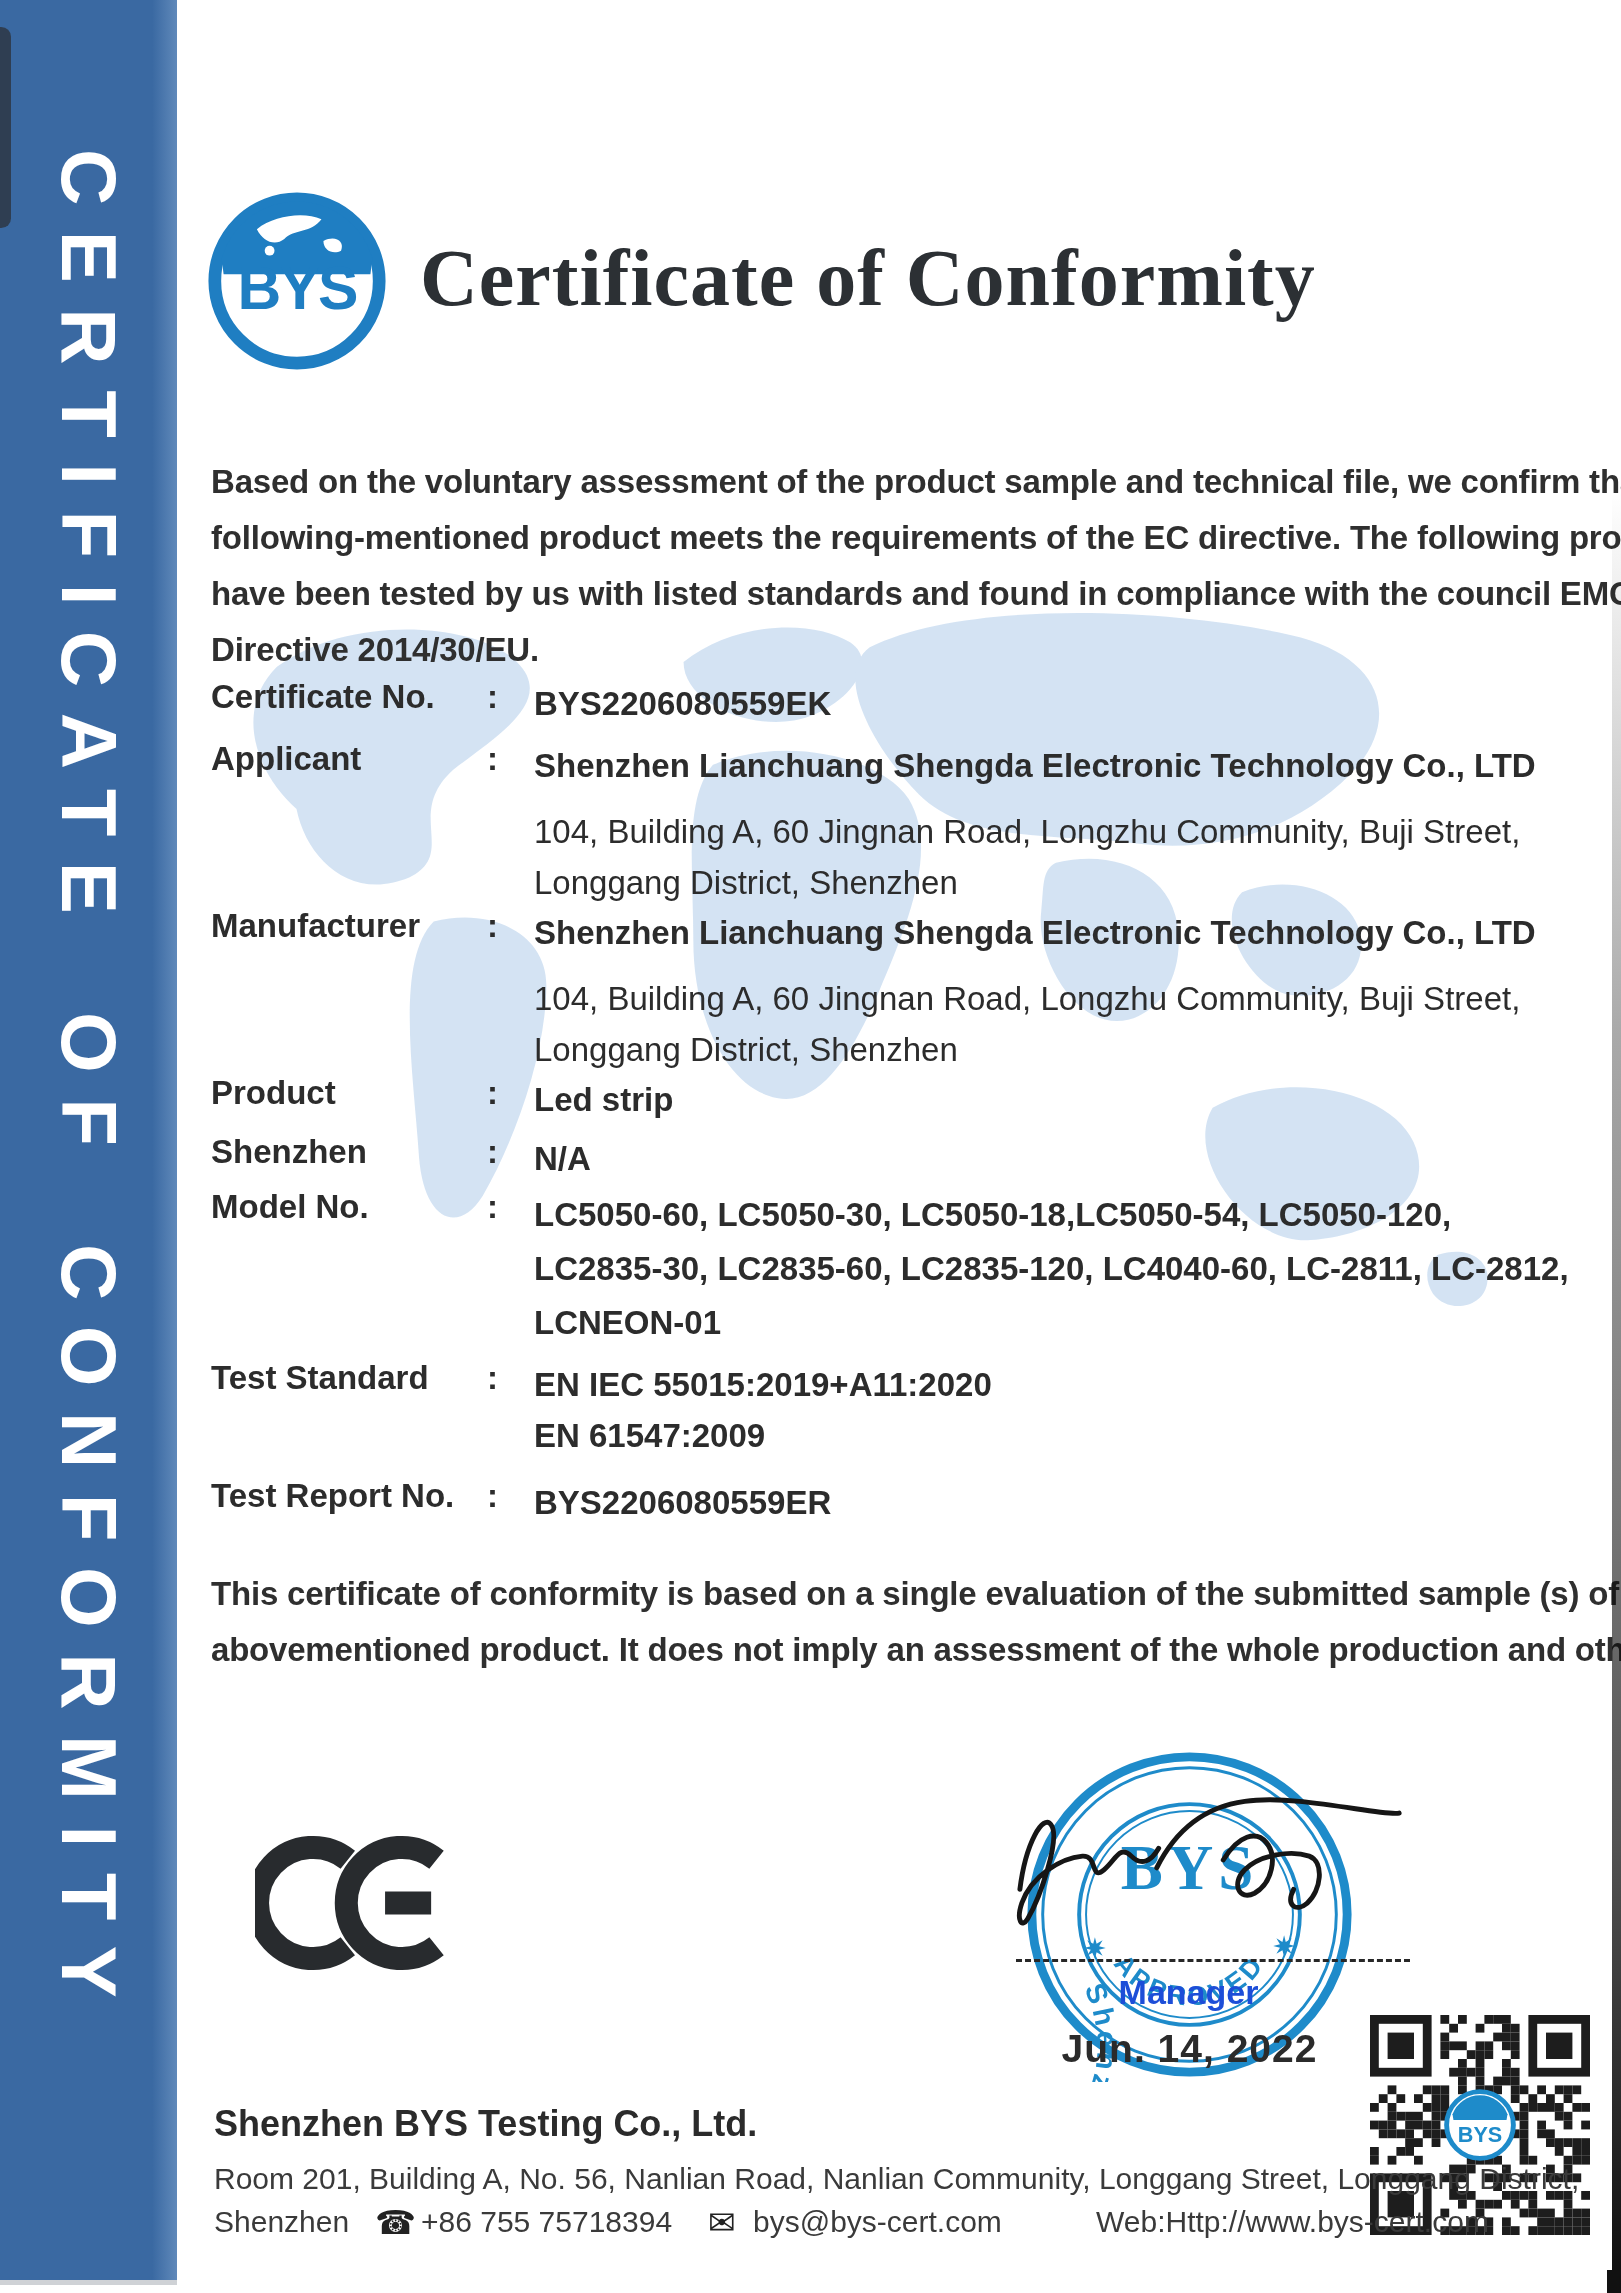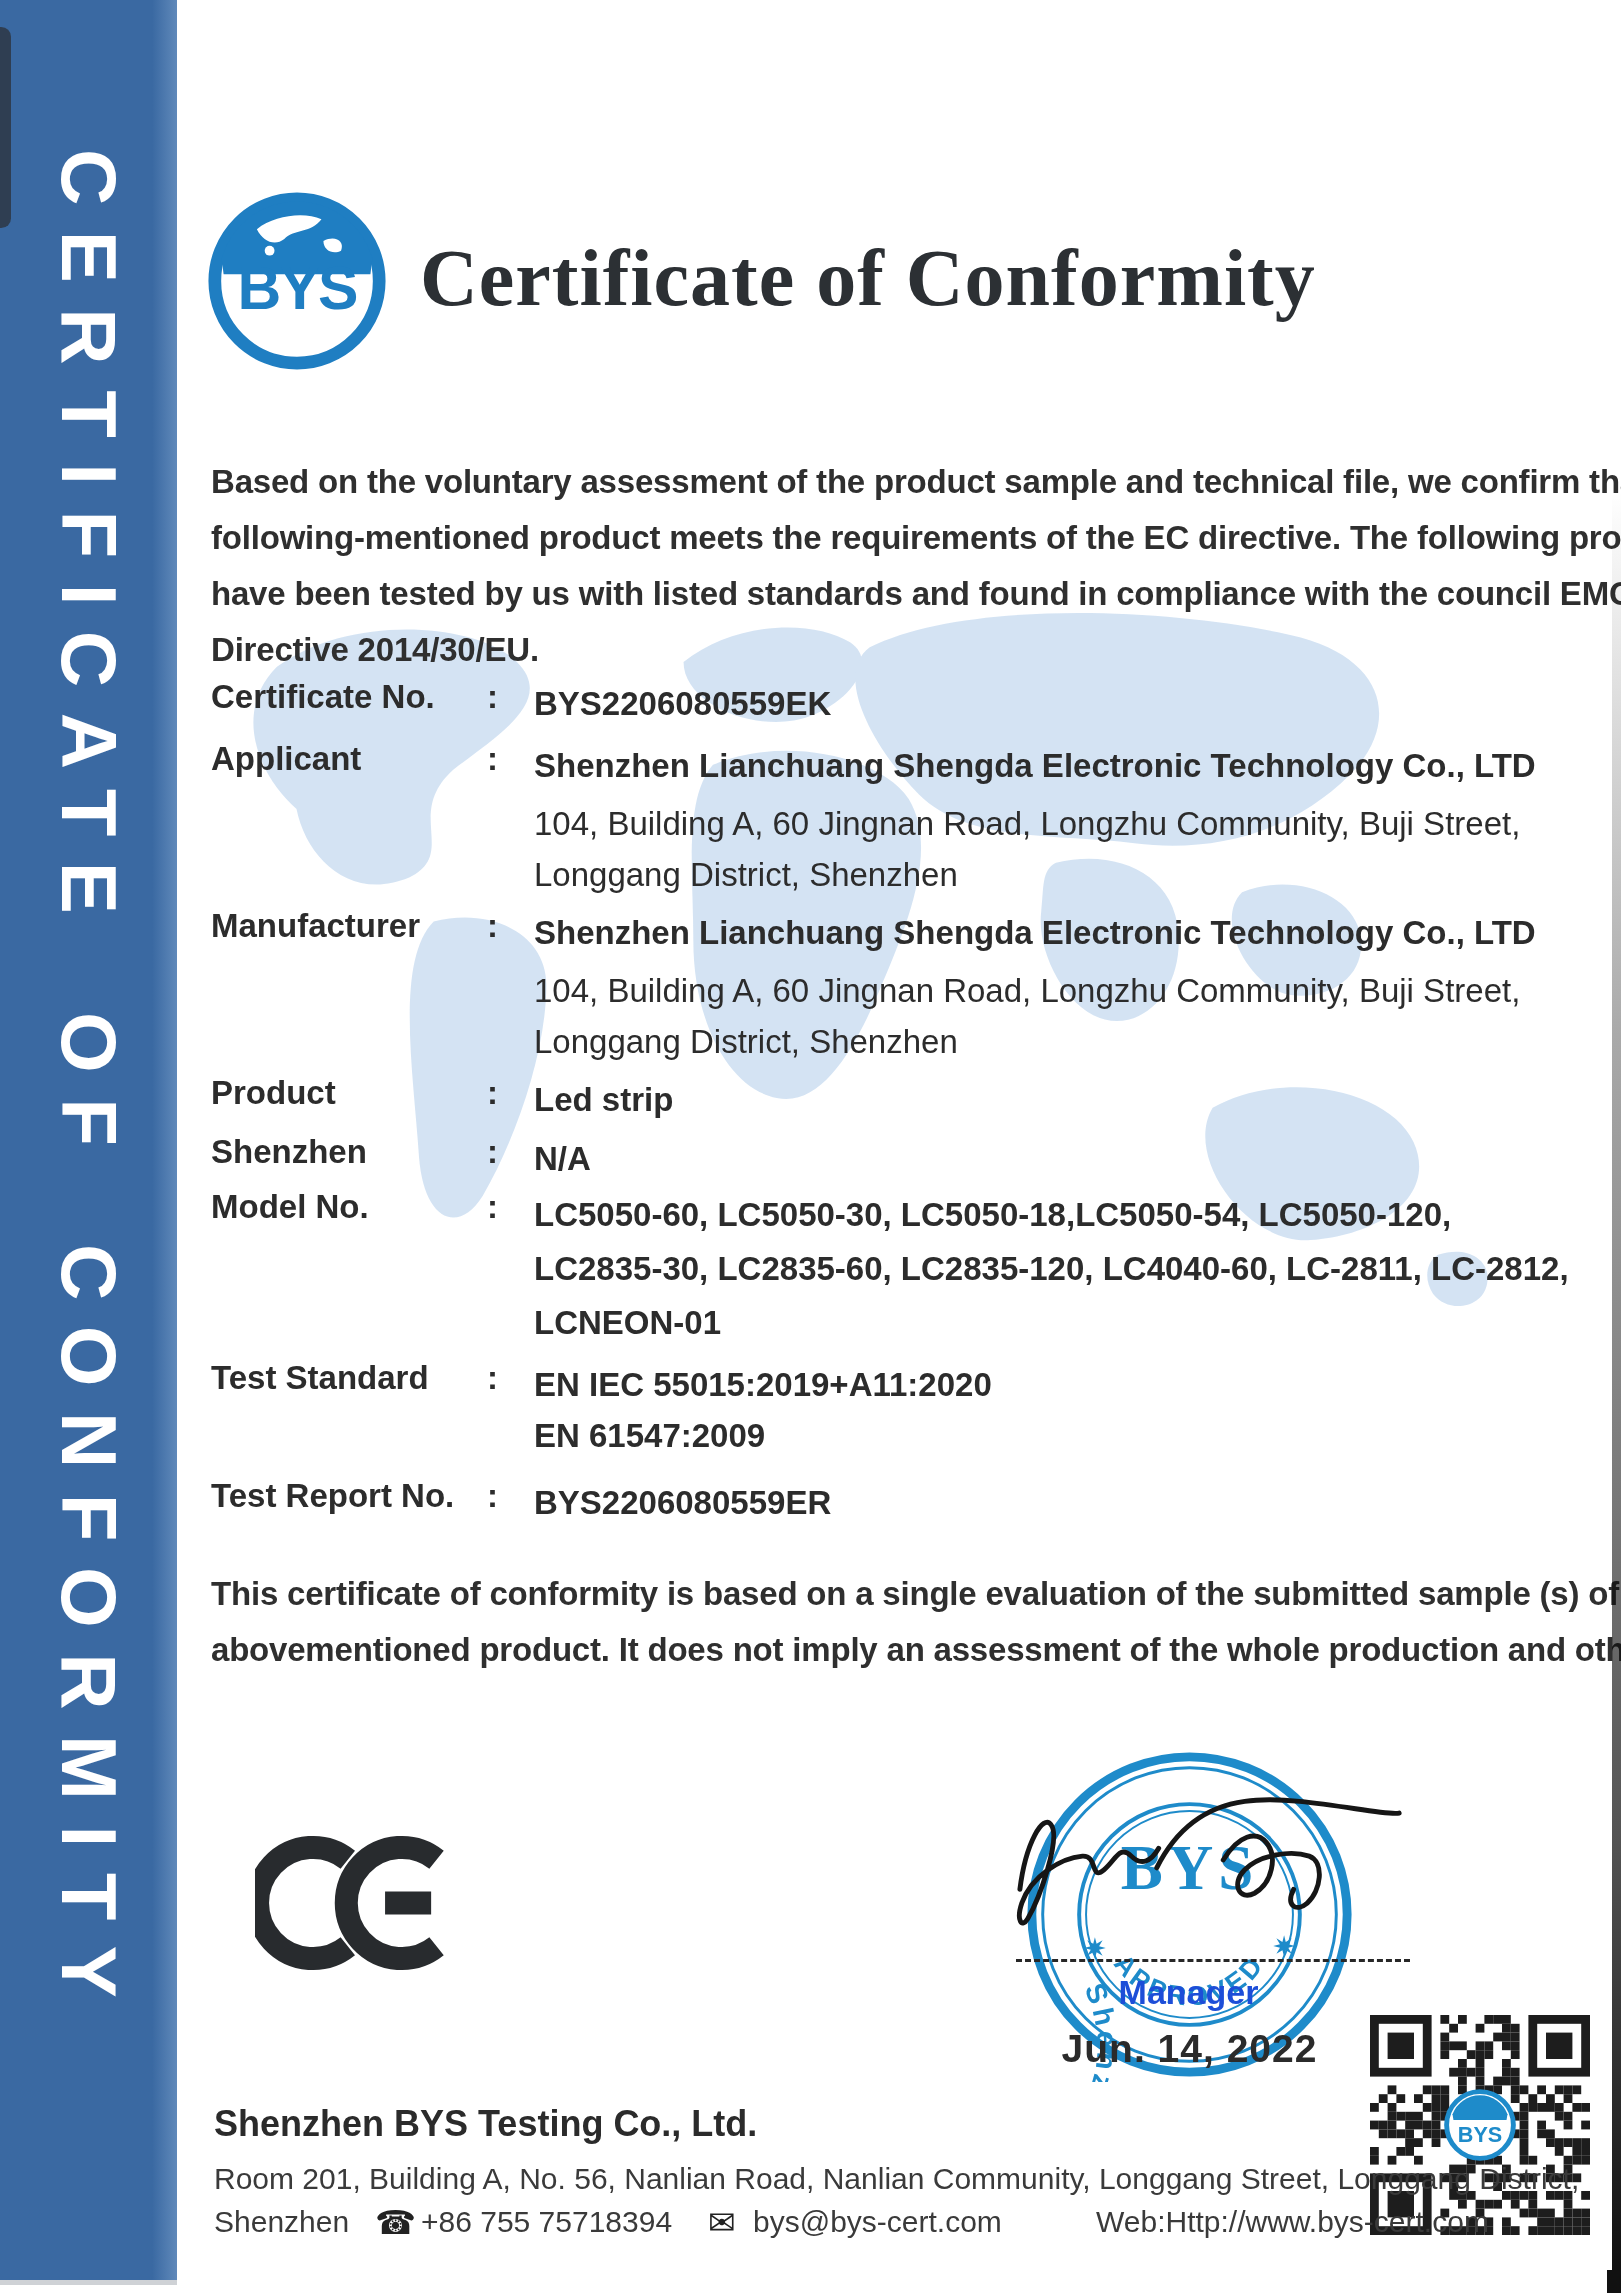"104, Building A, 60 Jingnan" .vline.gap { margin-top: 7px -> 15px }
